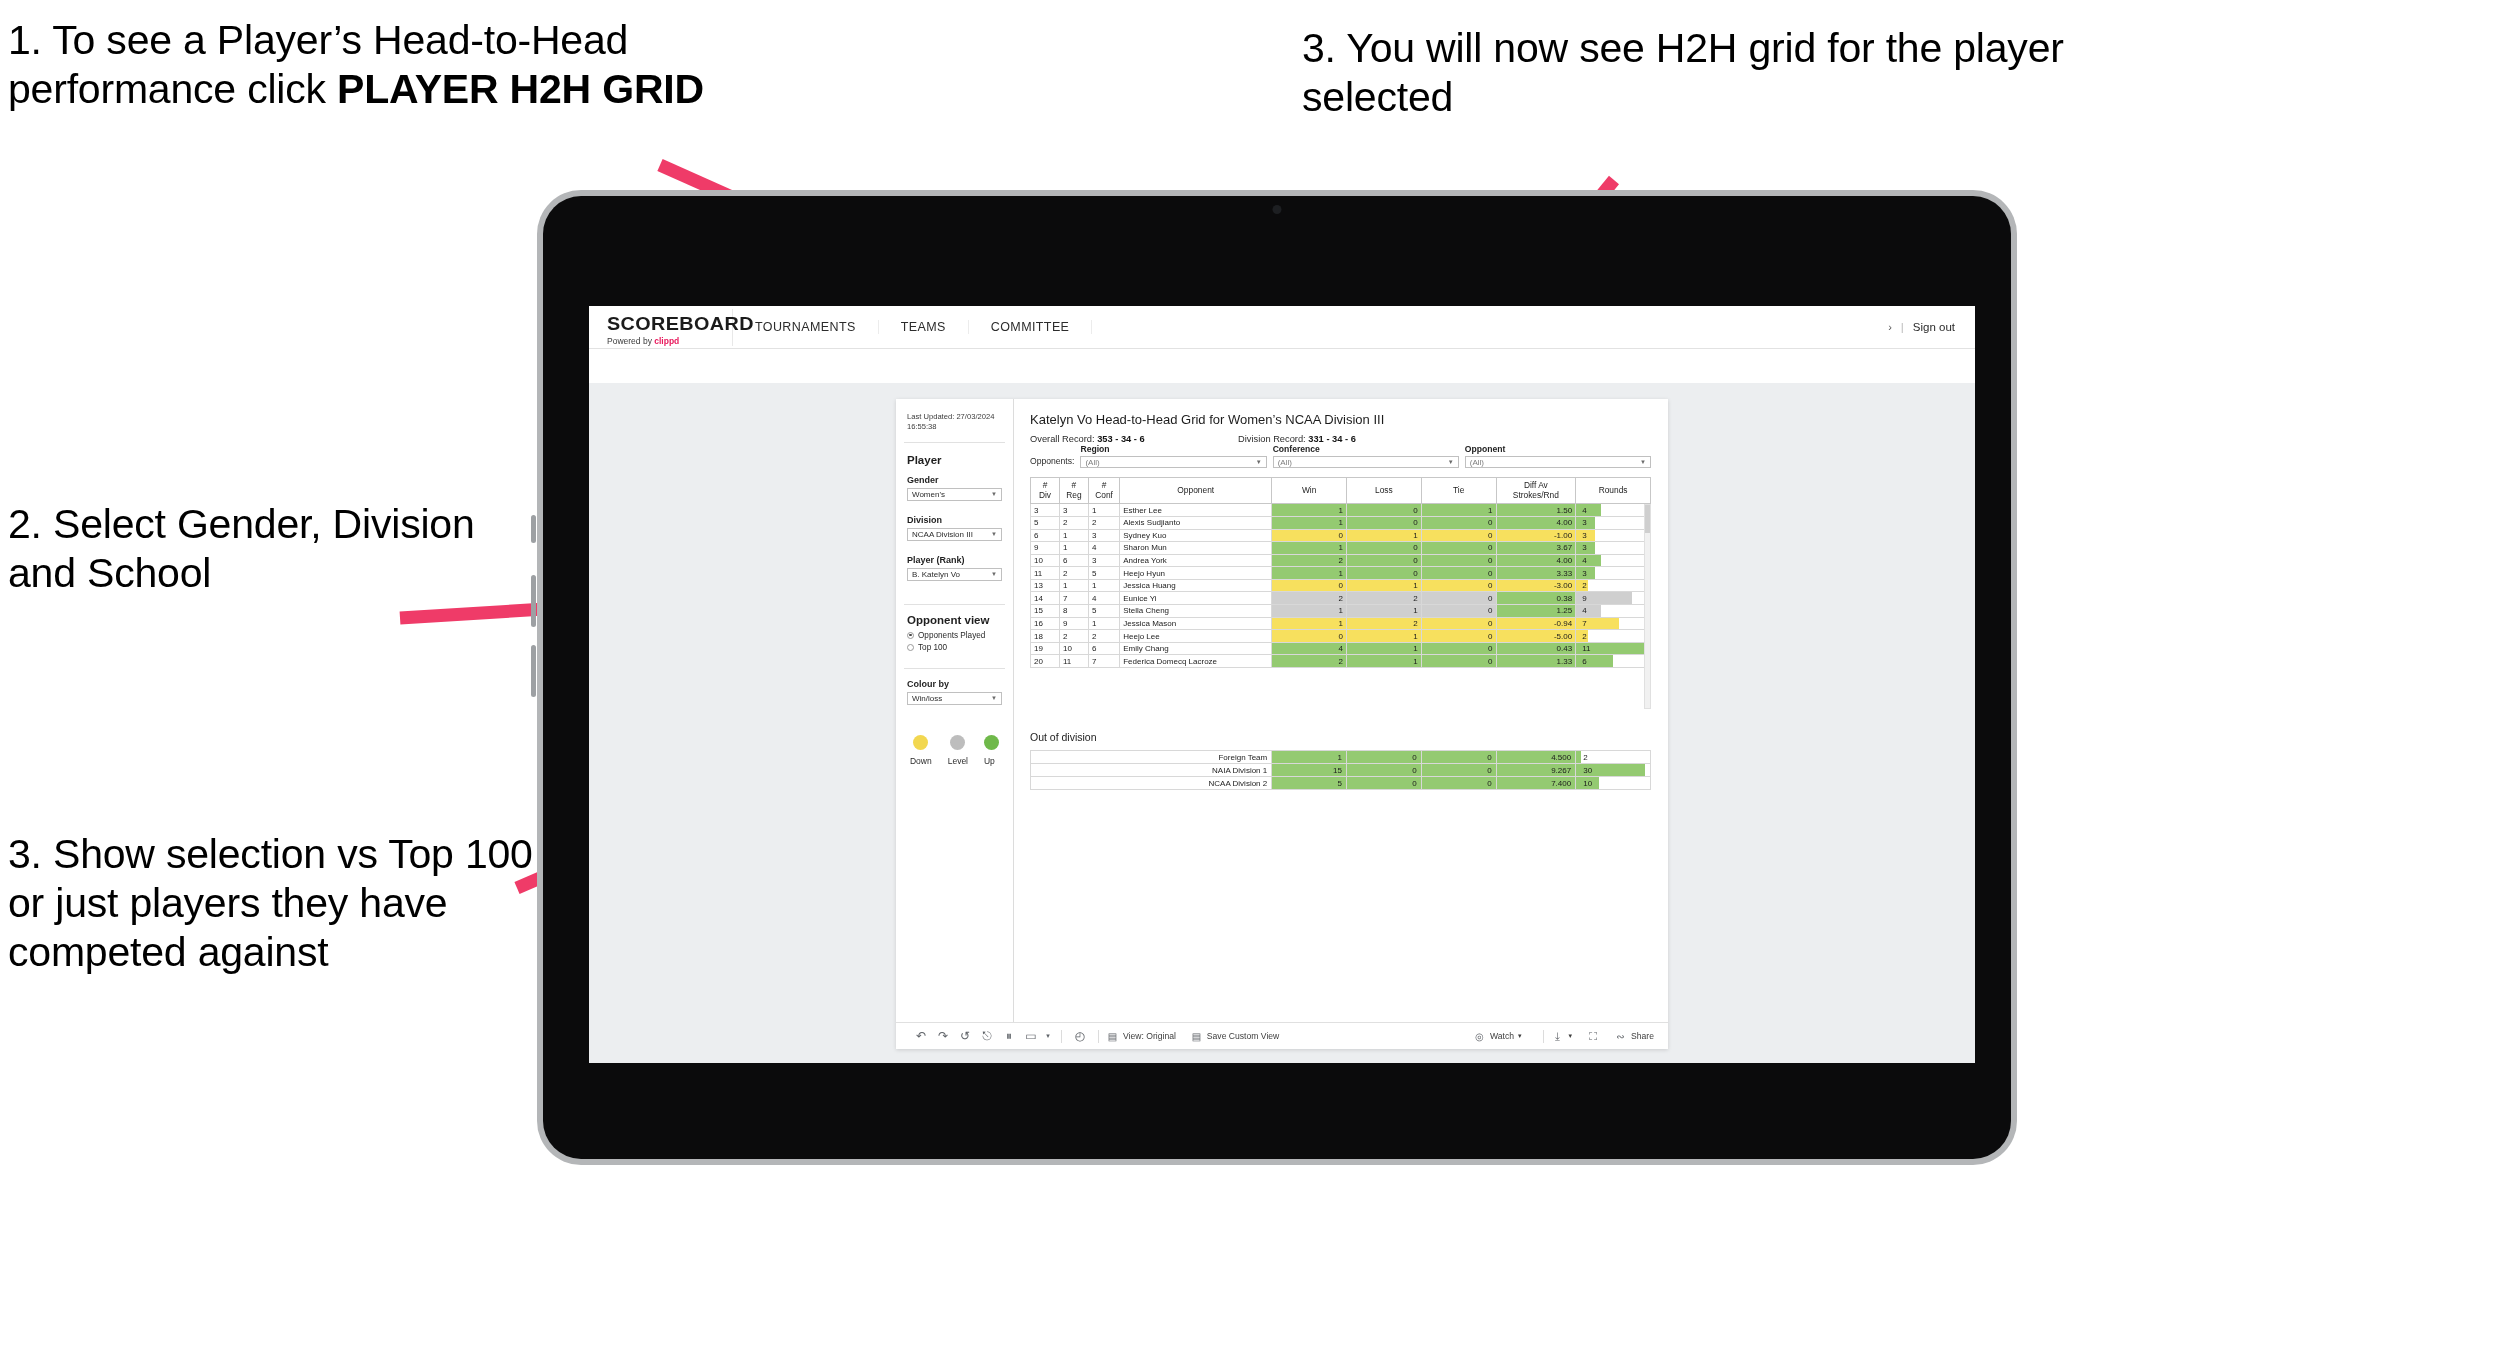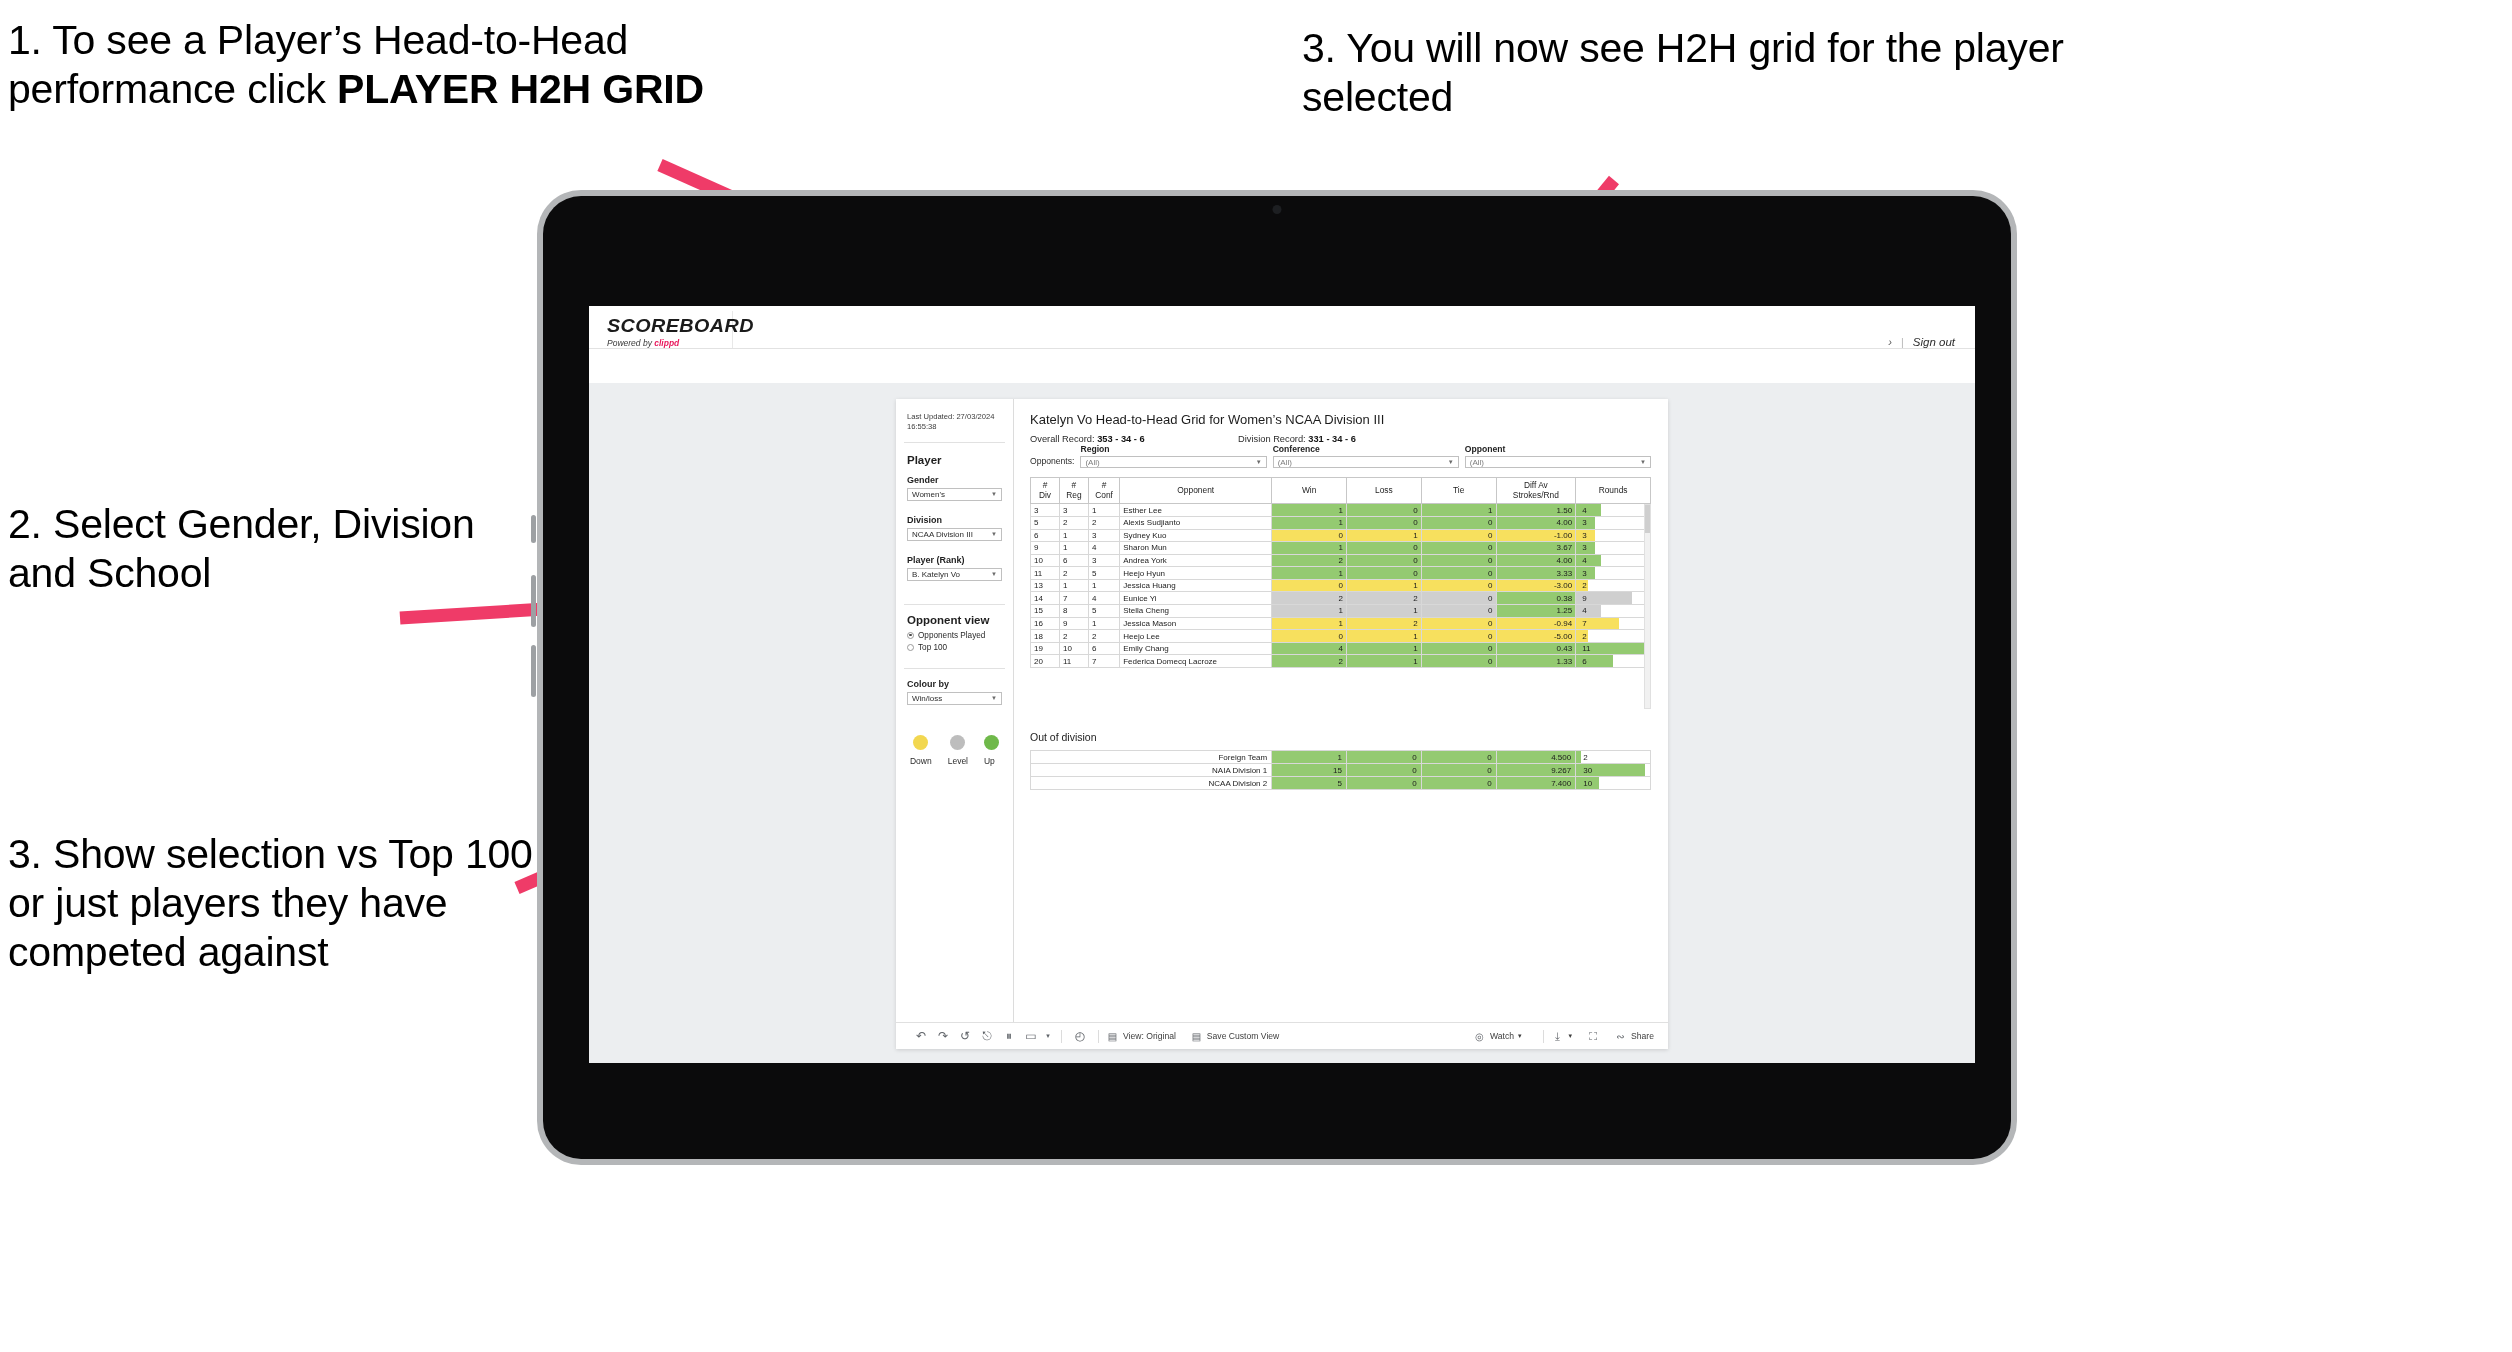"SCOREBOARD" #topbar { align-items: flex-end -> center; font-style: italic -> none }
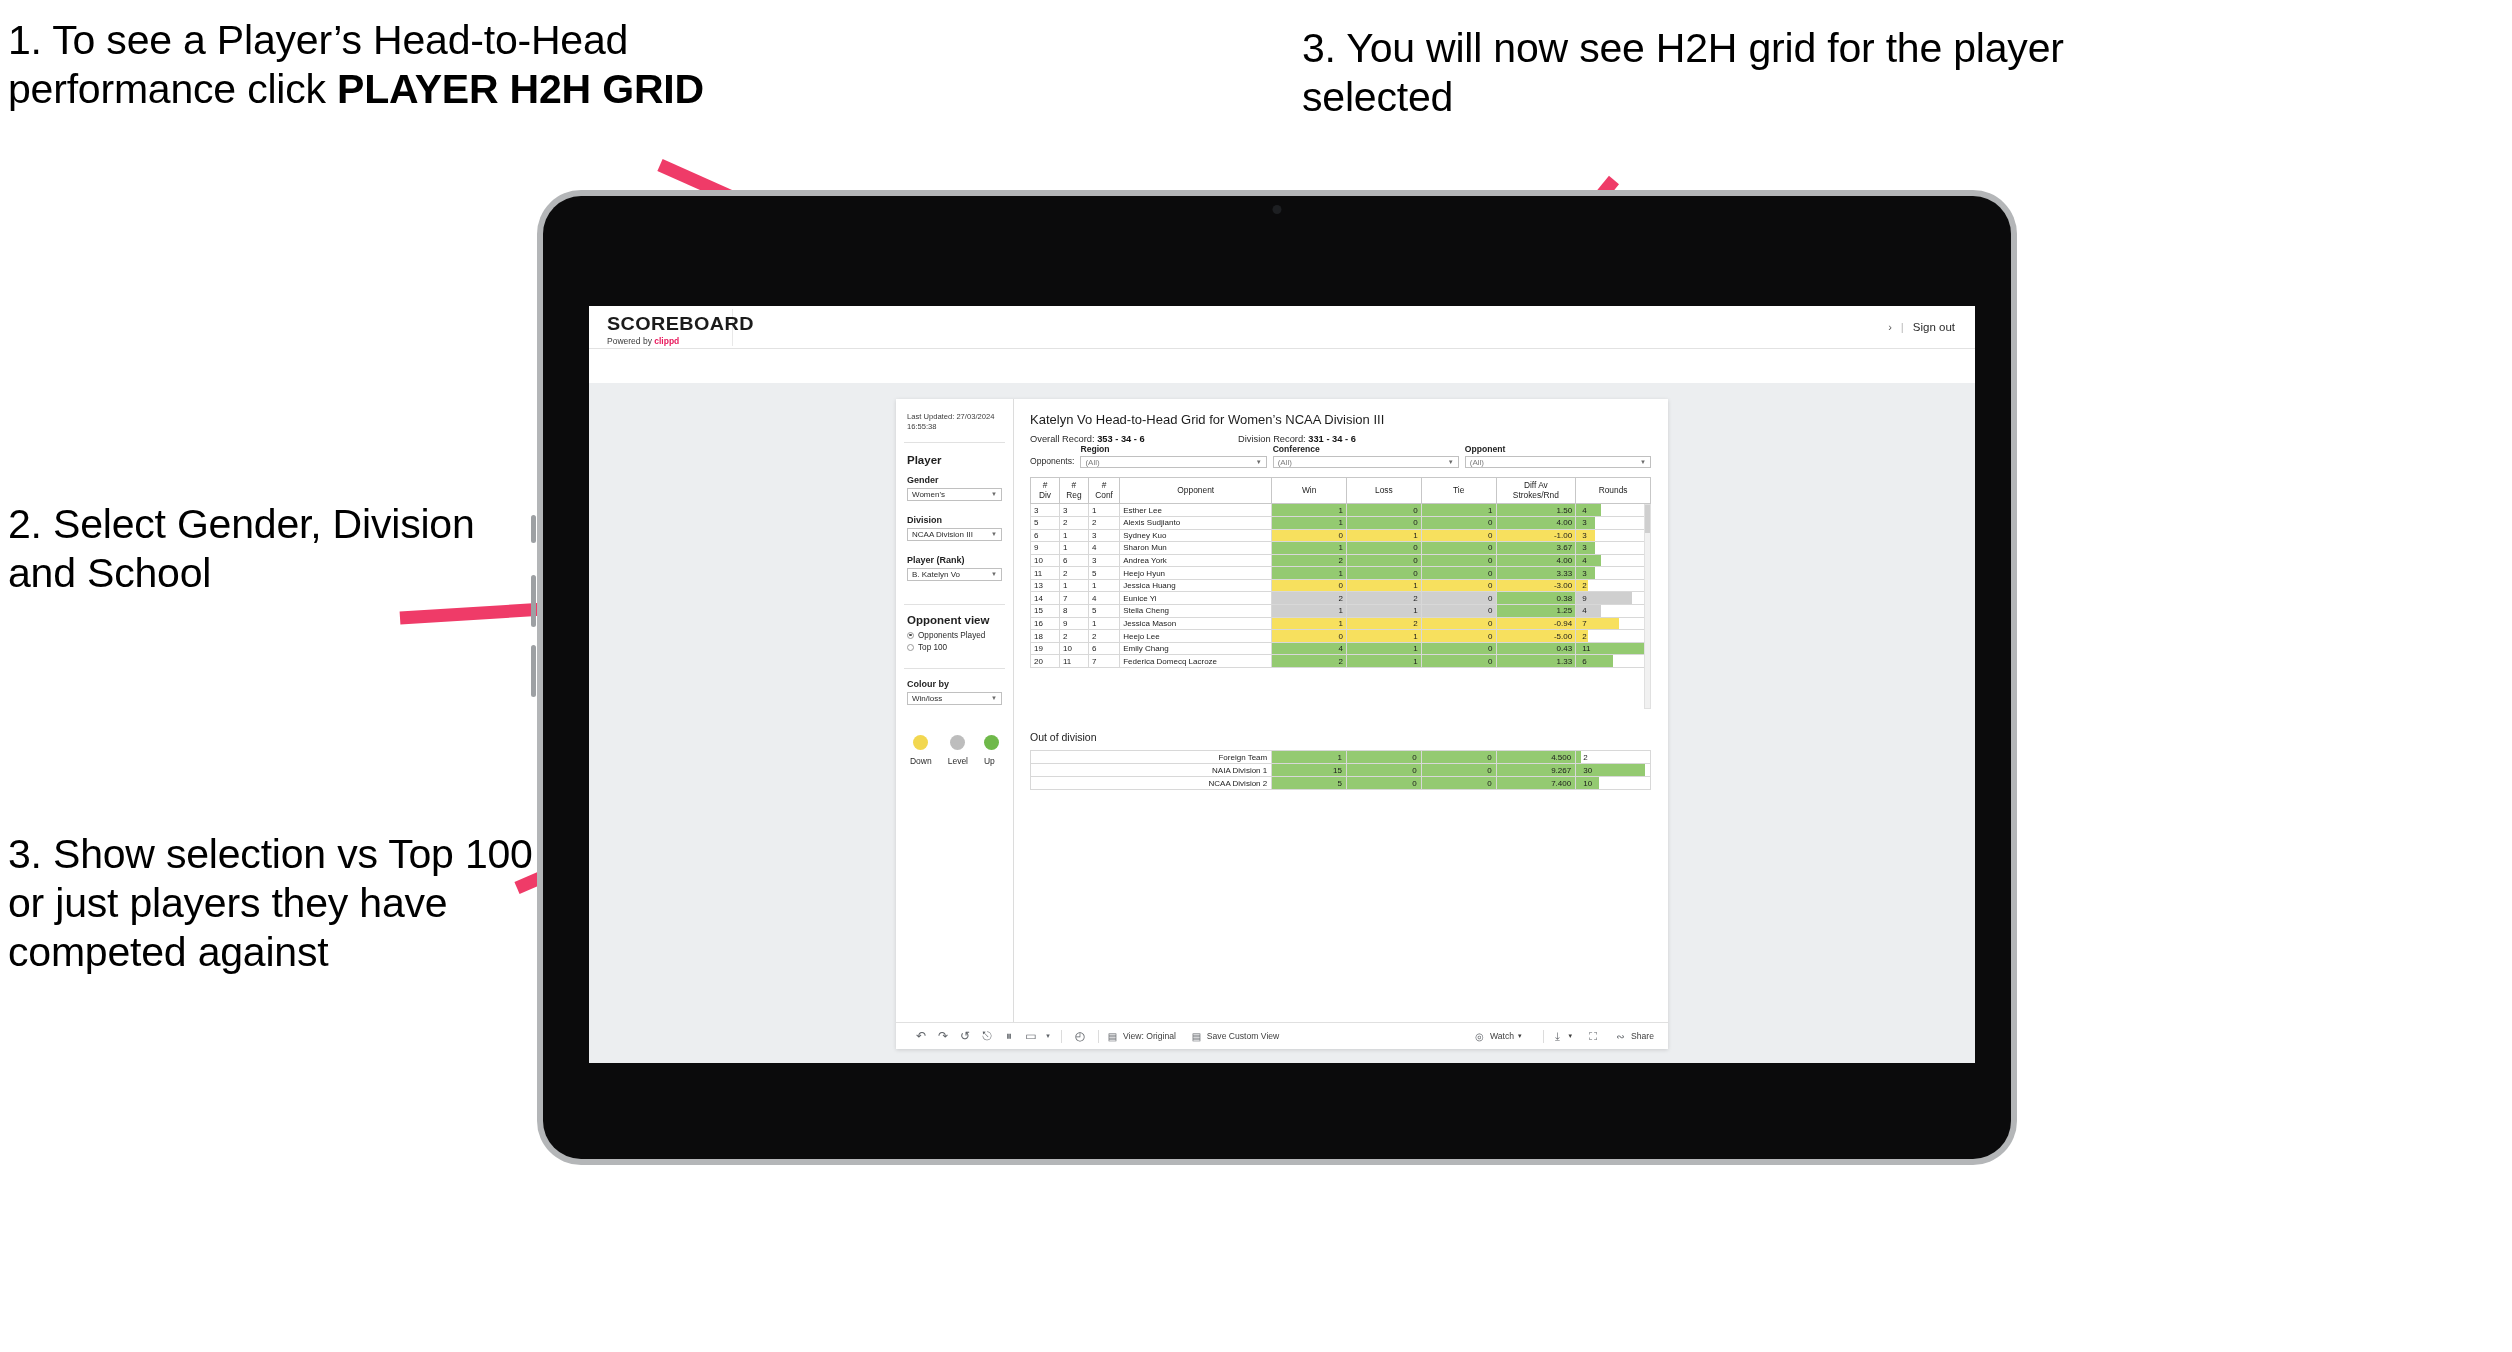"TOURNAMENTS" div.topnav { html: none -> <div> <div>TOURNAMENTS</div> <div>TEAMS</div> <div>COMMITTEE</div> </div> }
